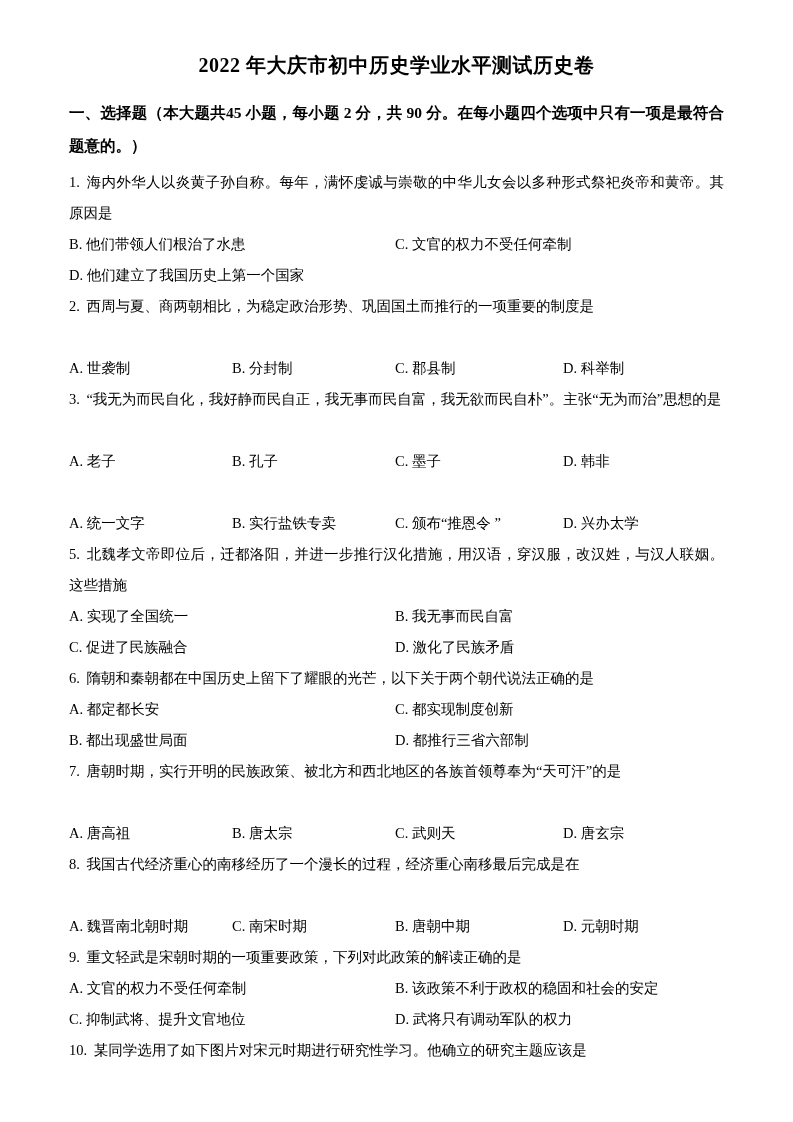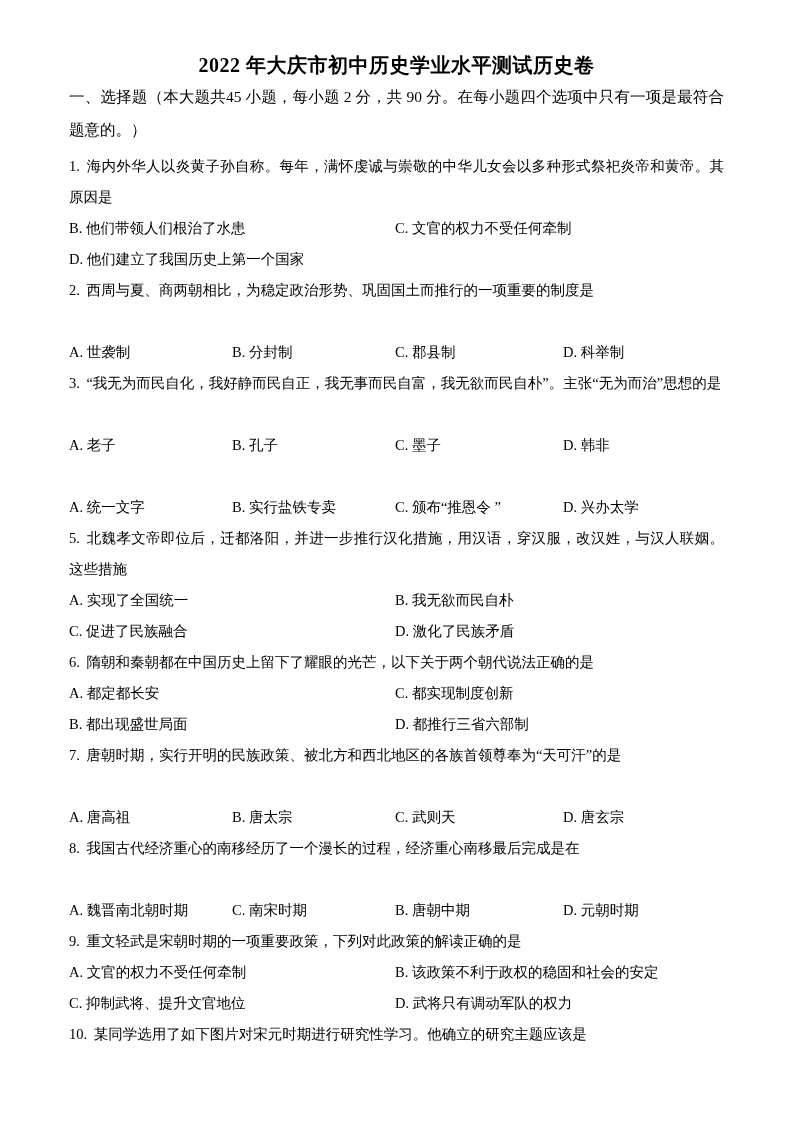"2022 年大庆市初中历史学业水平测试历史卷" .title { margin-bottom: none -> 16px }
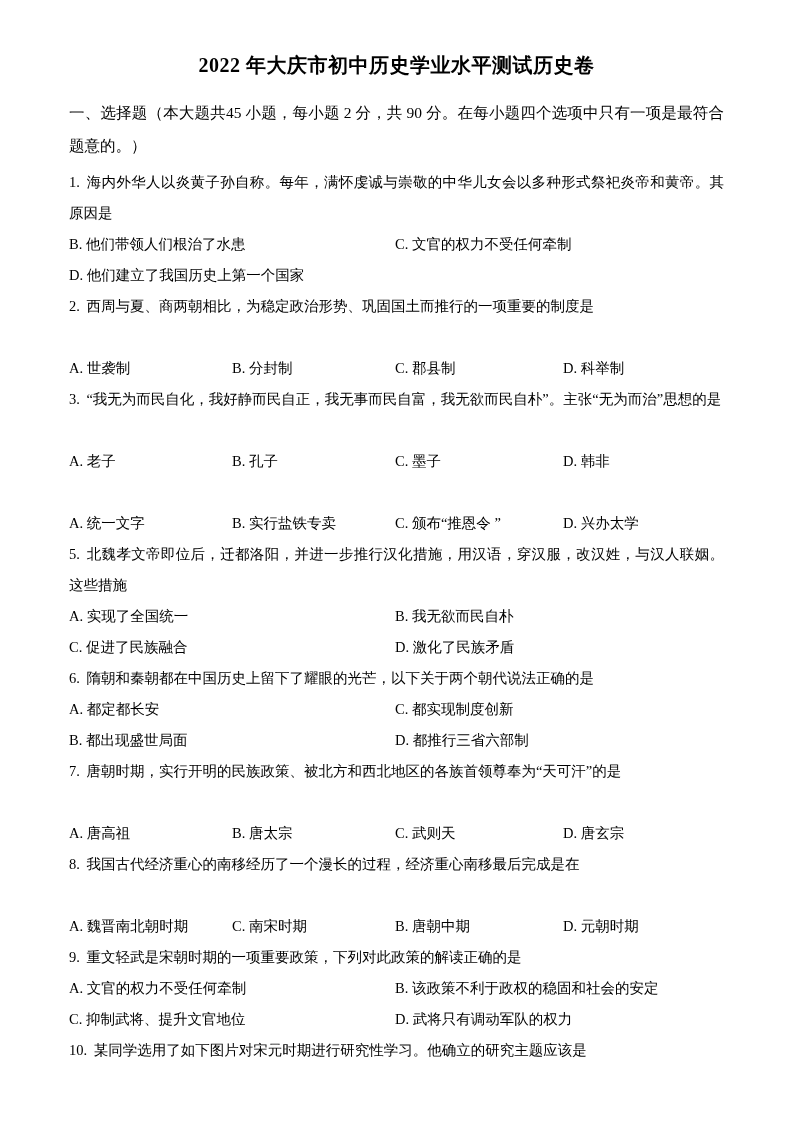"一、选择题（本大题共45 小题，每小题 2 分，共 90" .section-header { font-weight: normal -> bold }
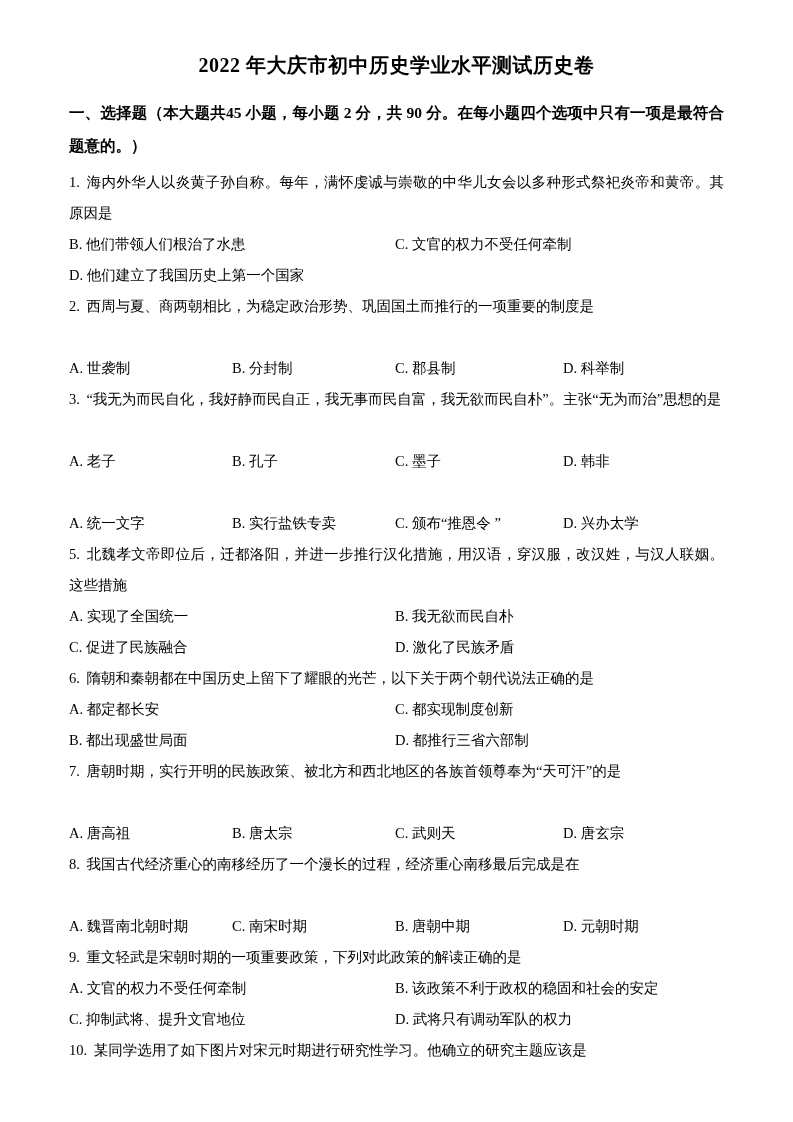"B. 我无欲而民自朴" span.option { text: 欲而民自朴 -> 事而民自富 }
